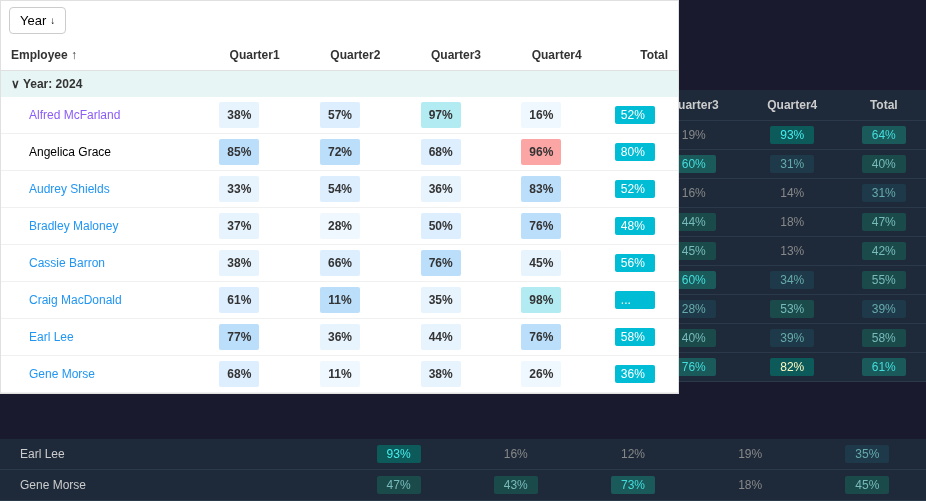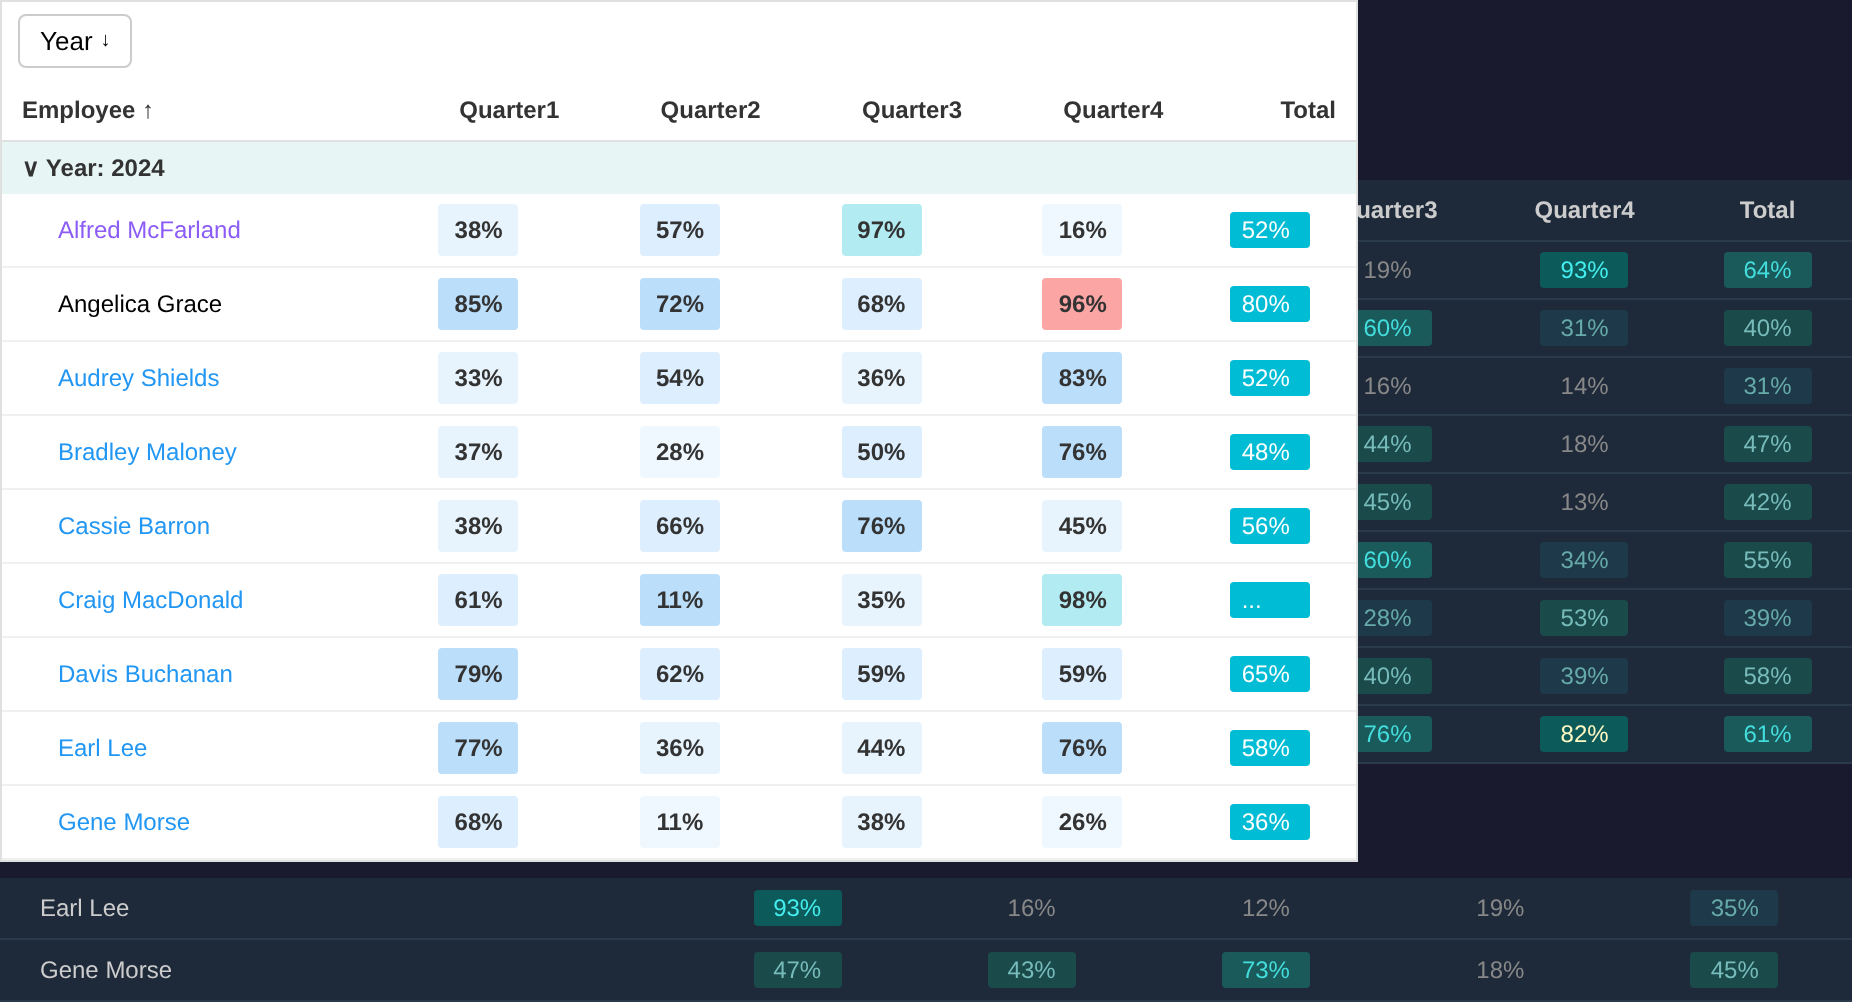"Davis Buchanan" tr { html: <tr> <td>Davis Buchanan</td> <td><span>79%</span></td> <td><span>62%</span></td> <td><span>59%</span></td> <td><span>59%</span></td> <td><span>65%</span></td> </tr> -> none }
